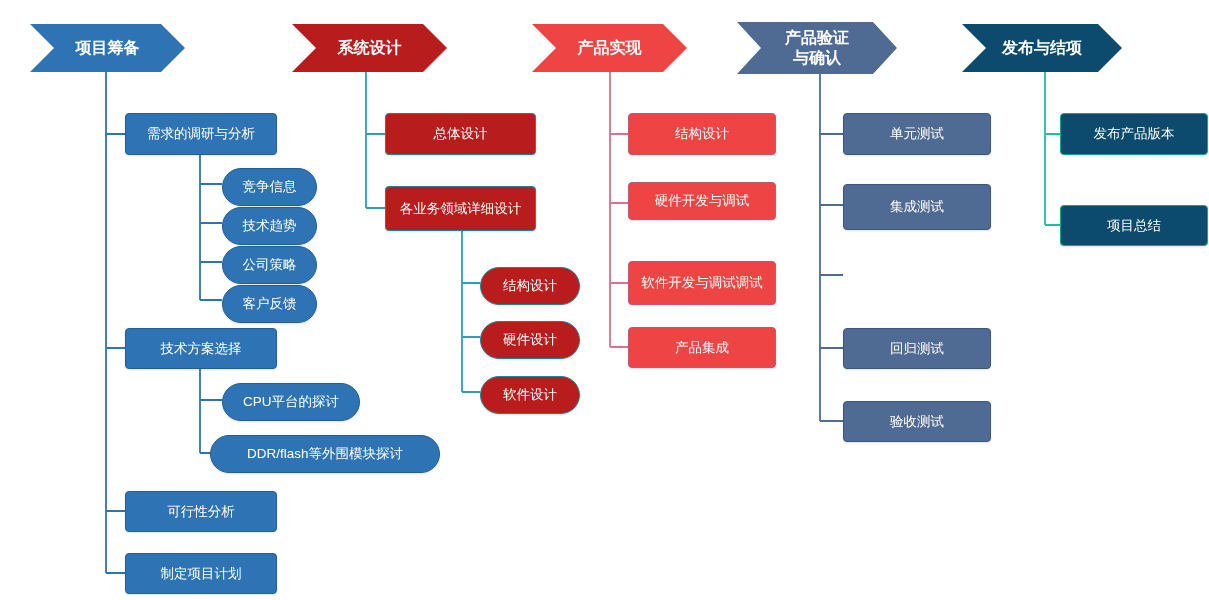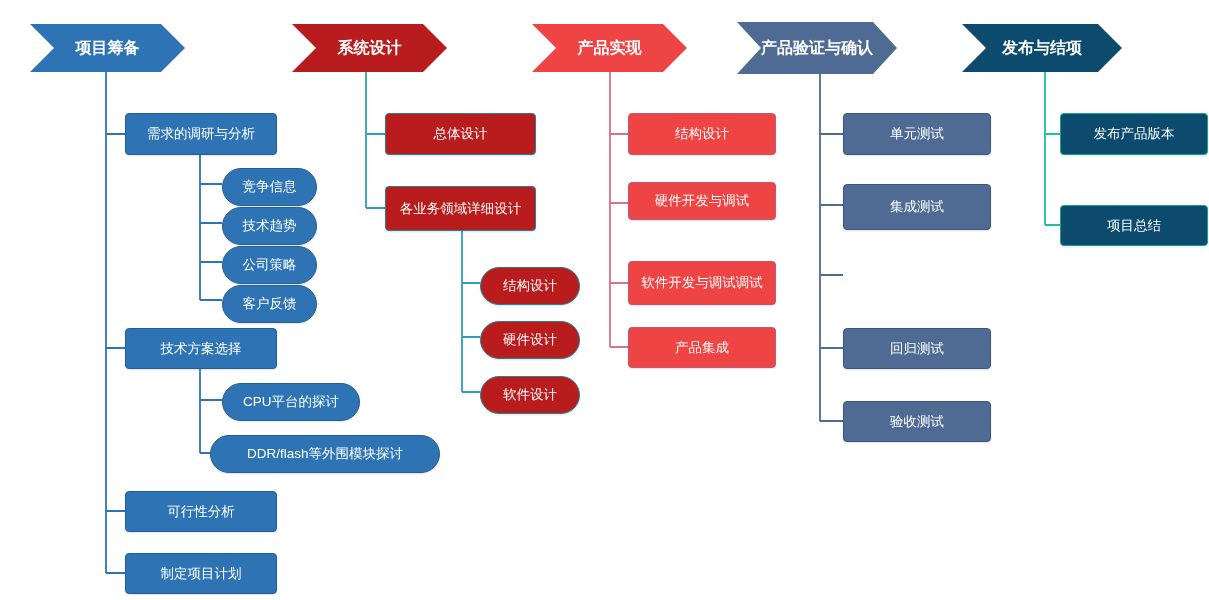"产品验证" div.arrow { flex-direction: row -> column }
